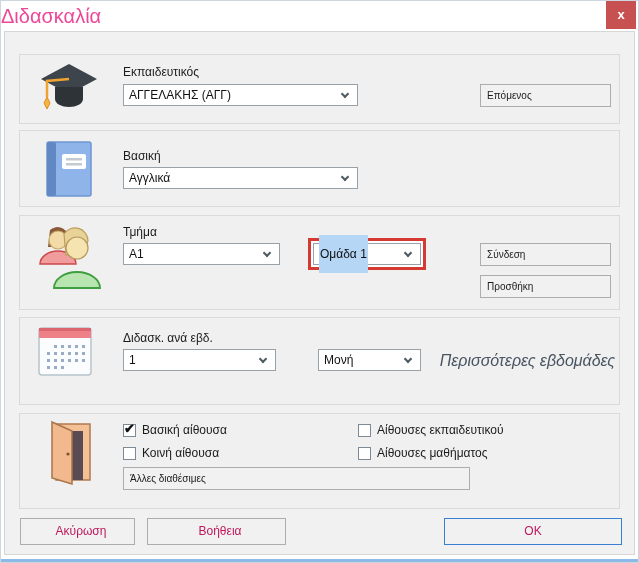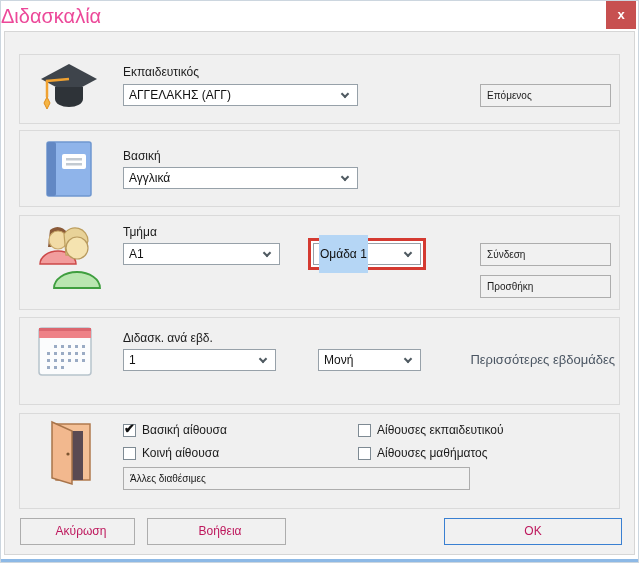"Περισσότερες εβδομάδες" .more-weeks { font-size: 13px -> 16px; font-style: none -> italic }
